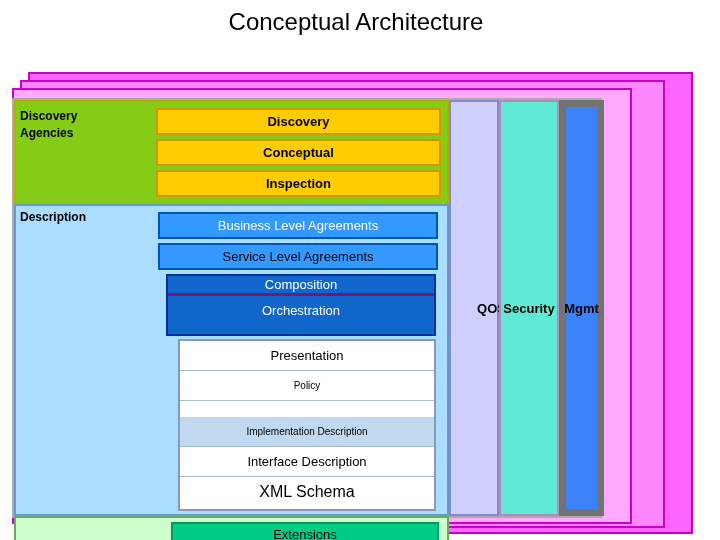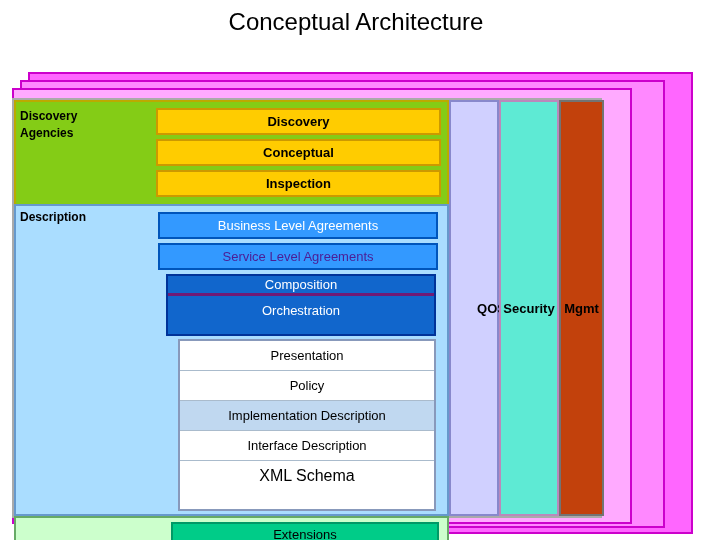"Service Level Agreements" div { color: #4c1d95 -> #000000 }
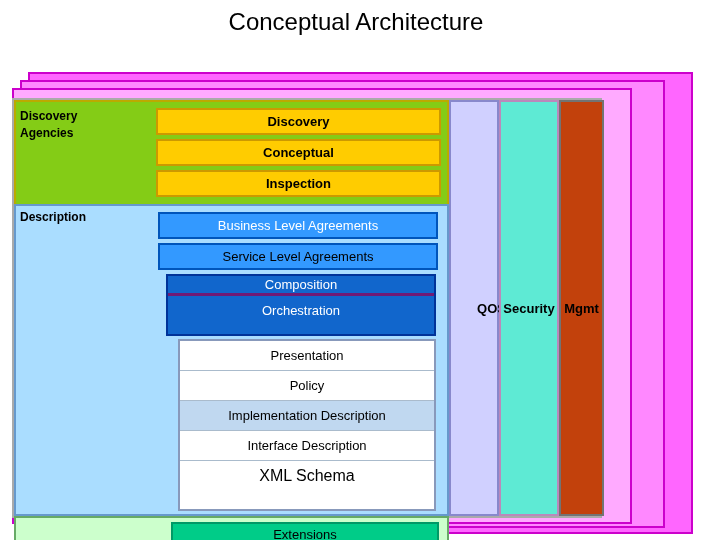"Mgmt" div { background: #c2410c -> #3b82f6; border: 2px solid #737373 -> 7px solid #737373 }
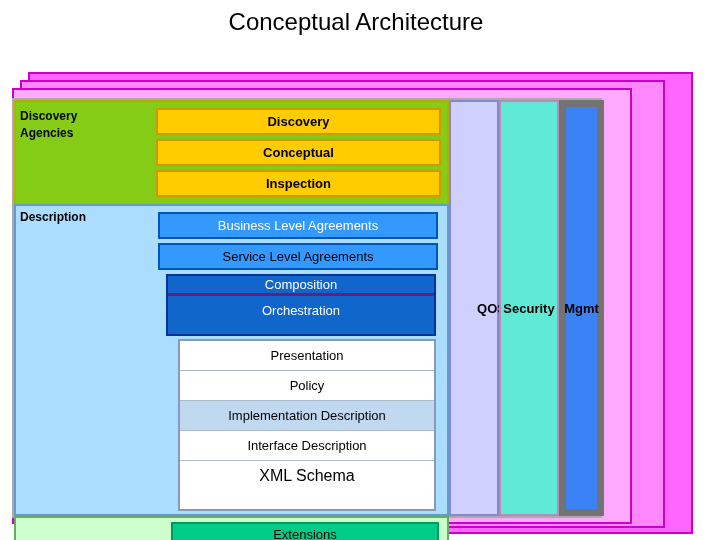"Policy" div { font-size: 13px -> 10px }
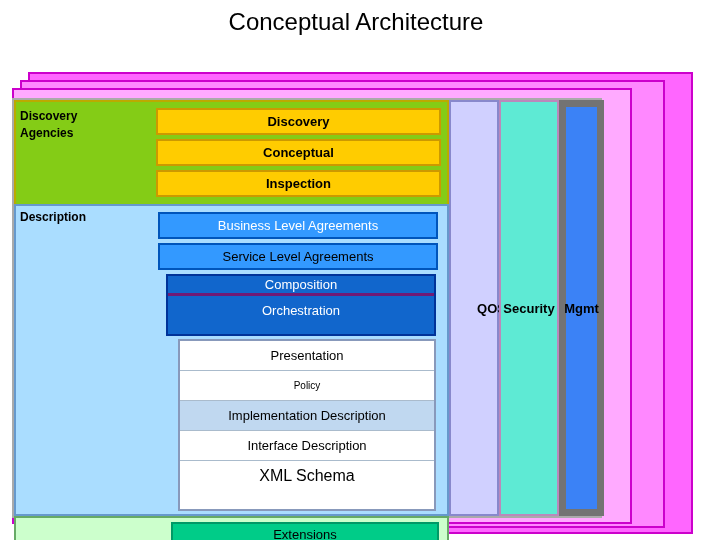"Implementation Description" div { font-size: 13px -> 10px; margin-top: none -> 16px }
